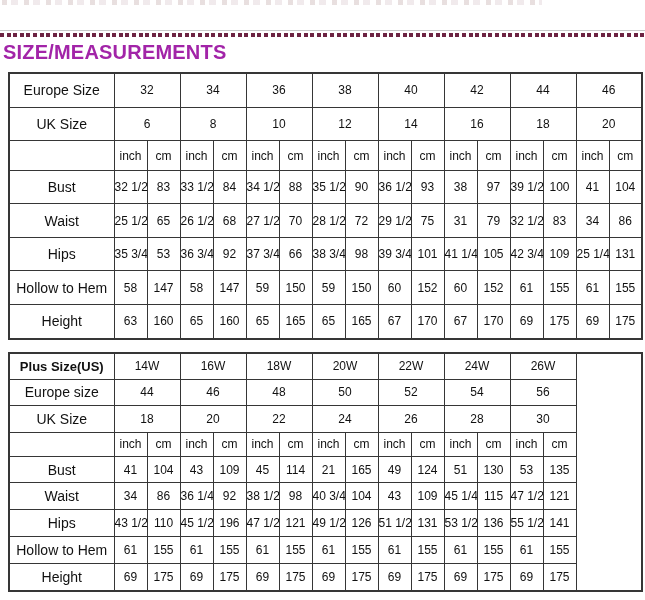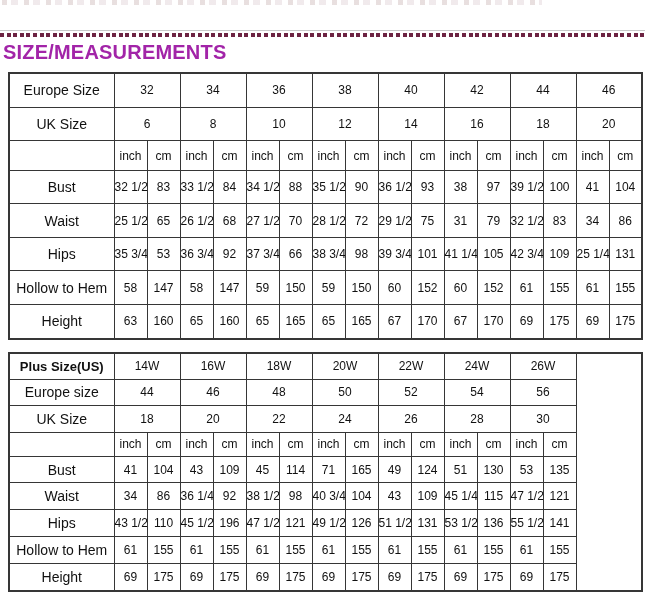"71" td { text: 71 -> 21 }
